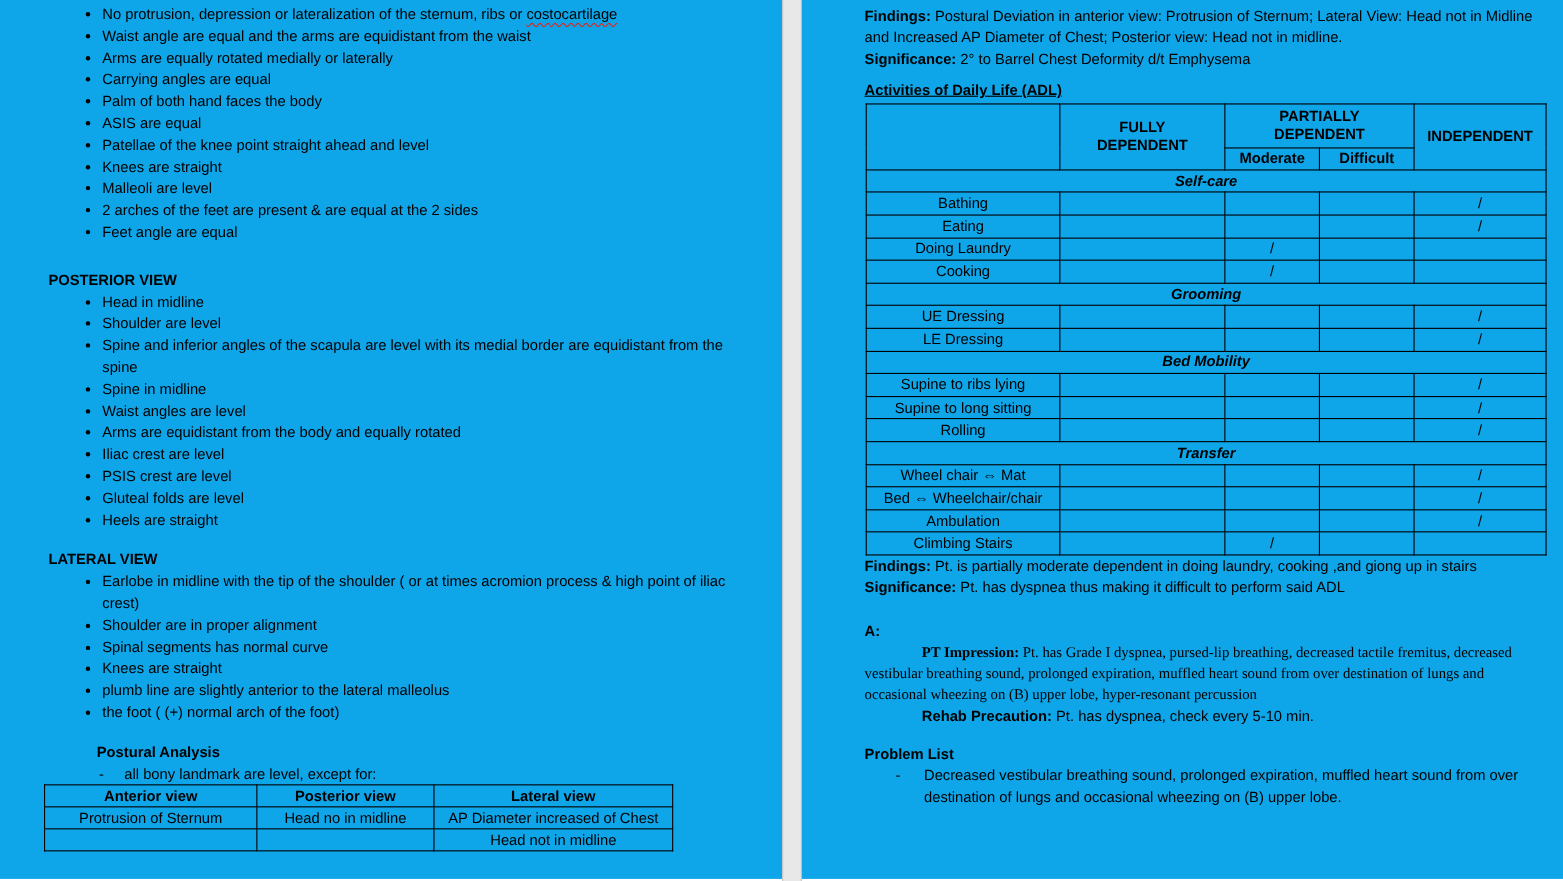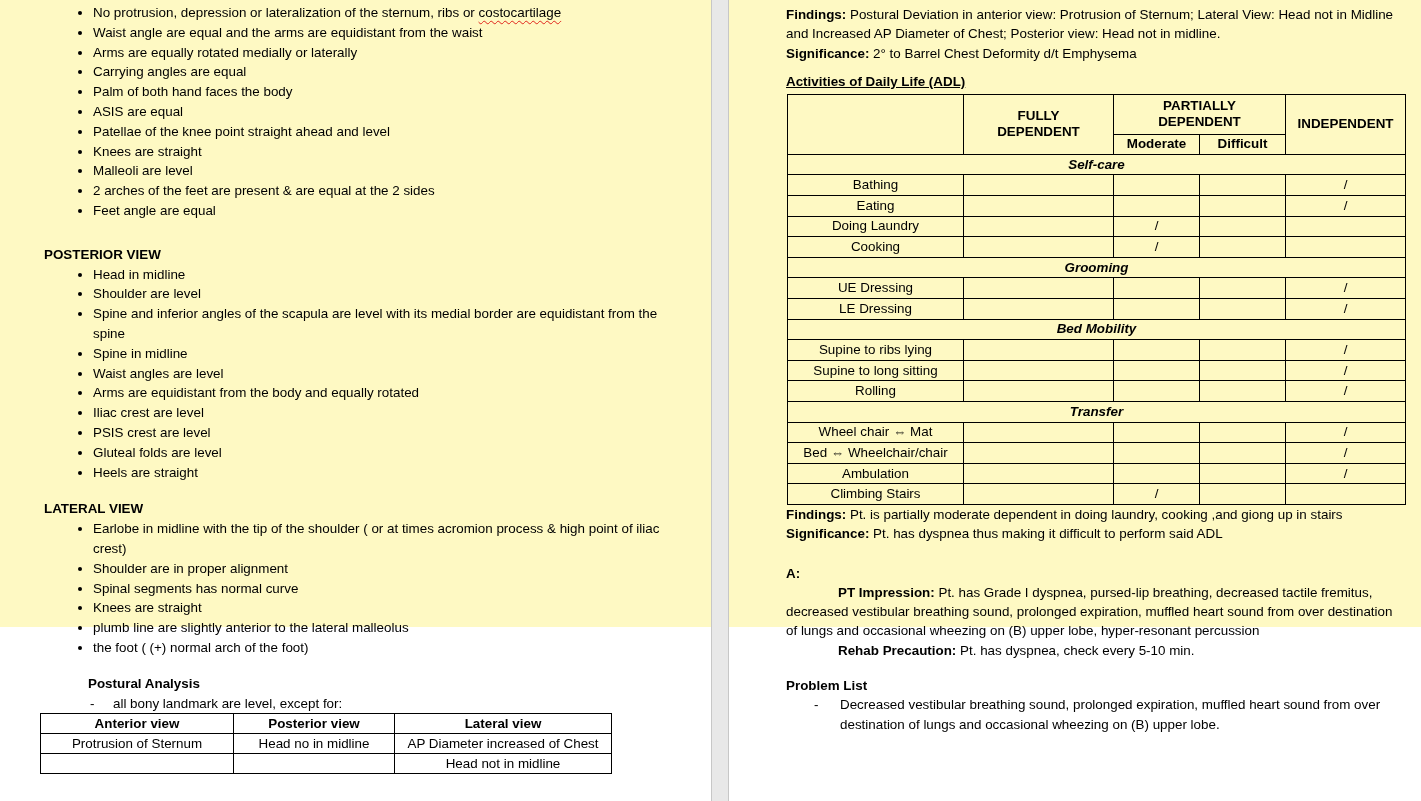"No protrusion, depression or" .page { background: #fef9c3 -> #0ea5e9; height: 627px -> 799px }
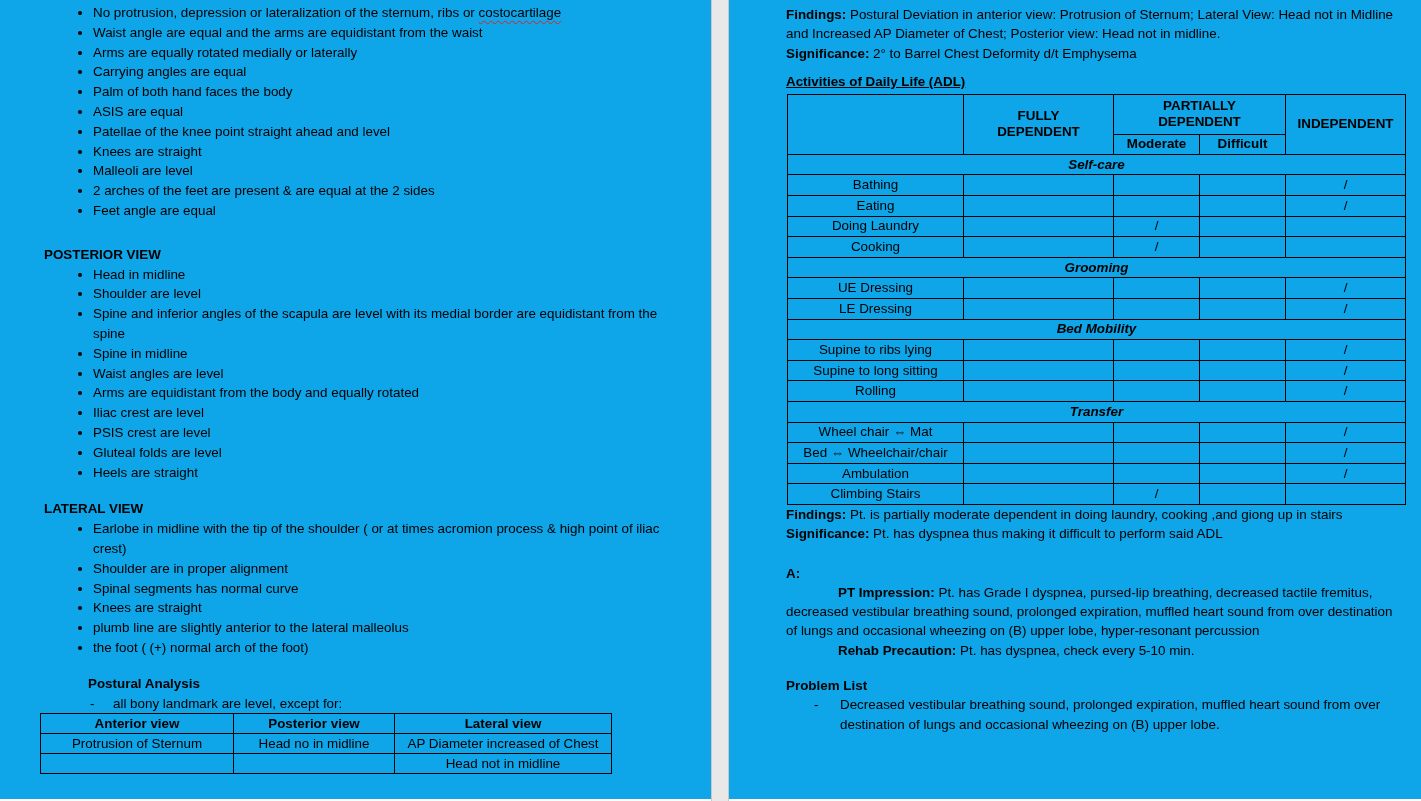"PT Impression: Pt. has Grade" #pt-para { font-family: none -> Liberation Serif, serif }
